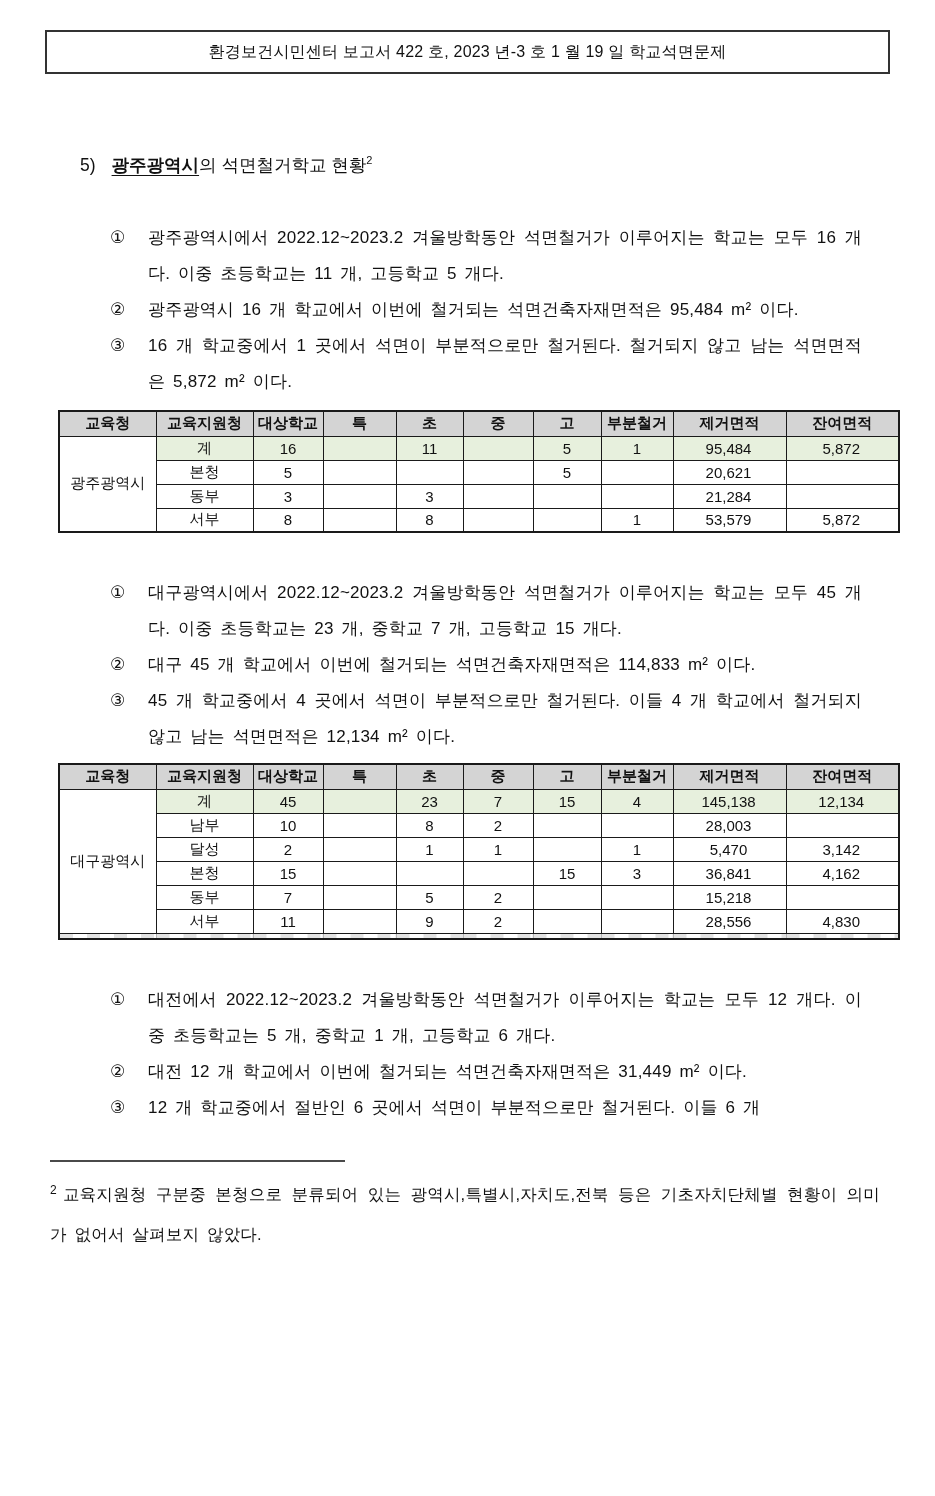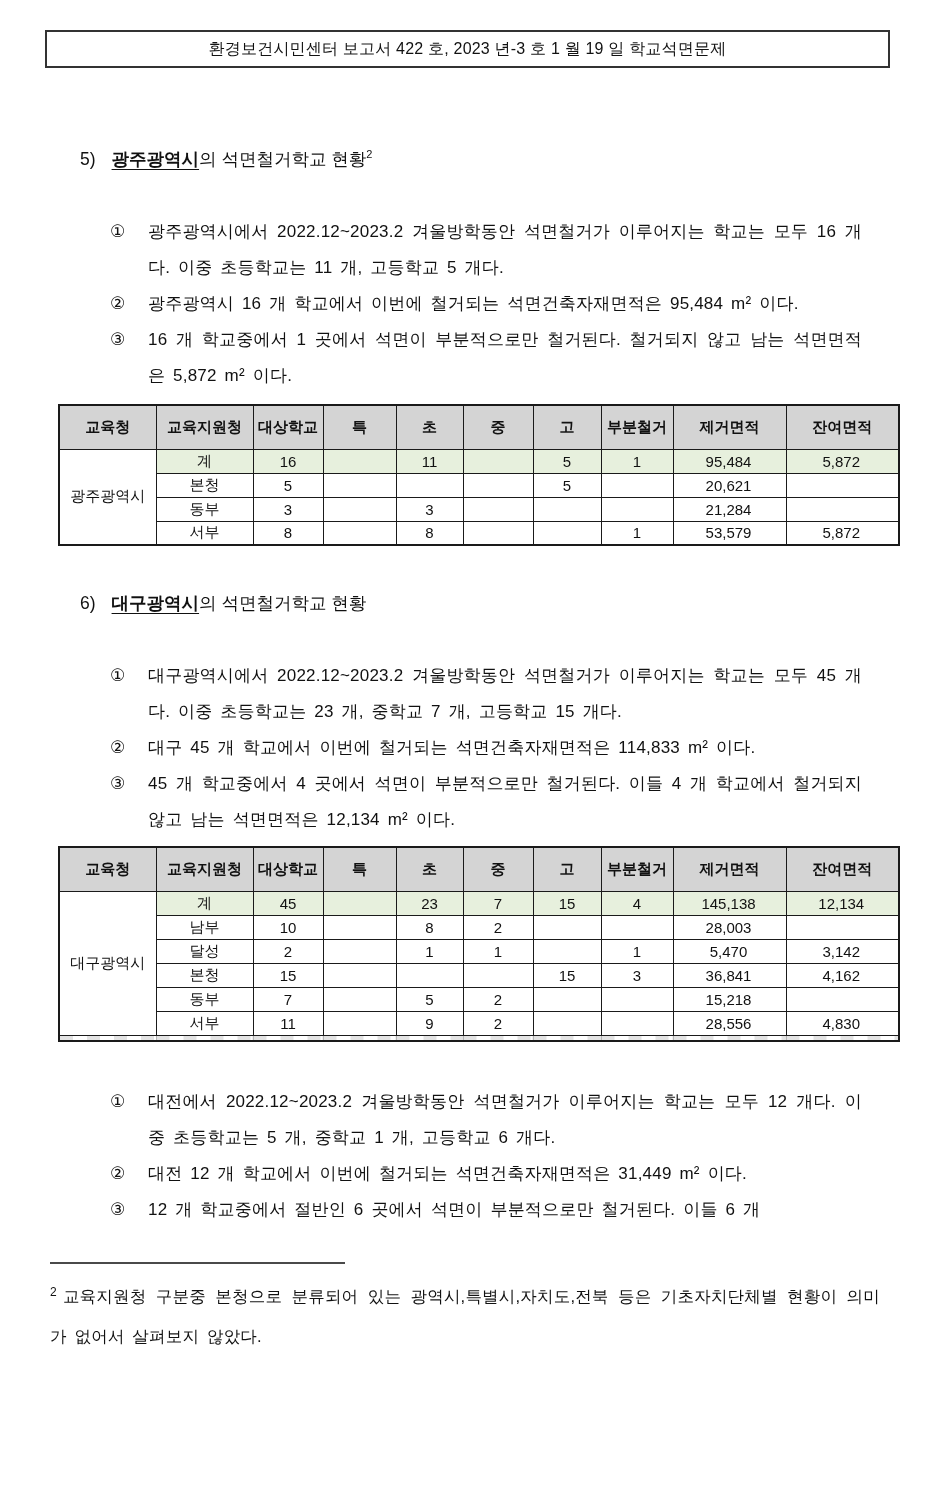"환경보건시민센터 보고서 422 호, 2023" .header-box { height: 38px -> 44px }
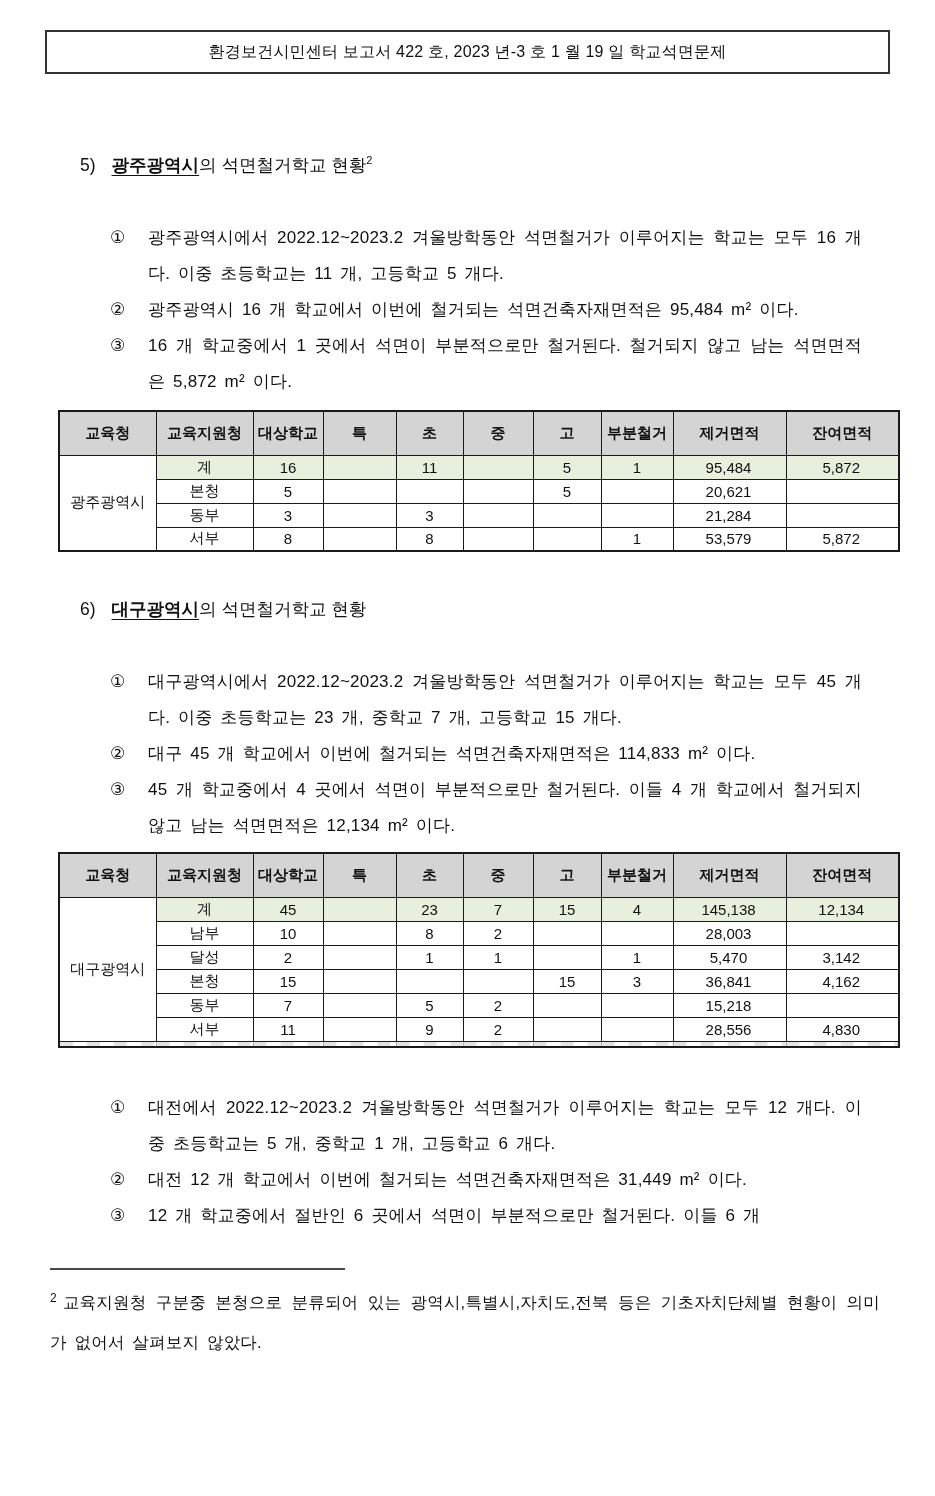"교육청" .dtable th { height: 44px -> 25px }
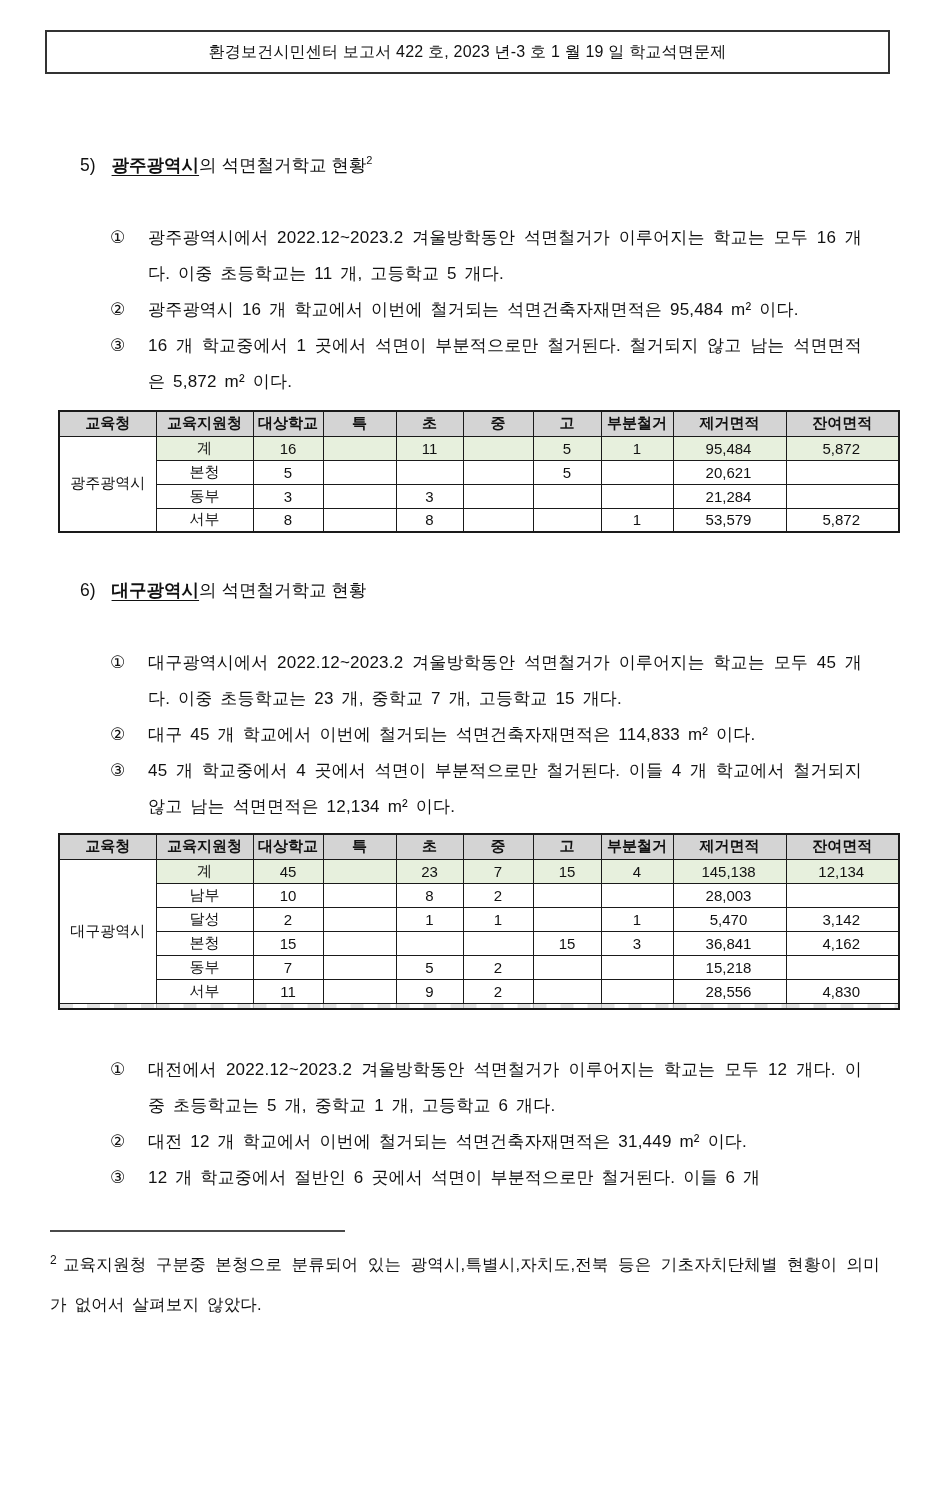"6) 대구광역시의 석면철거학교 현황" div.heading { html: <div> <span>6)</span><span>대구광역시</span><span>의 석면철거학교 현황</span> </div> -> none }
